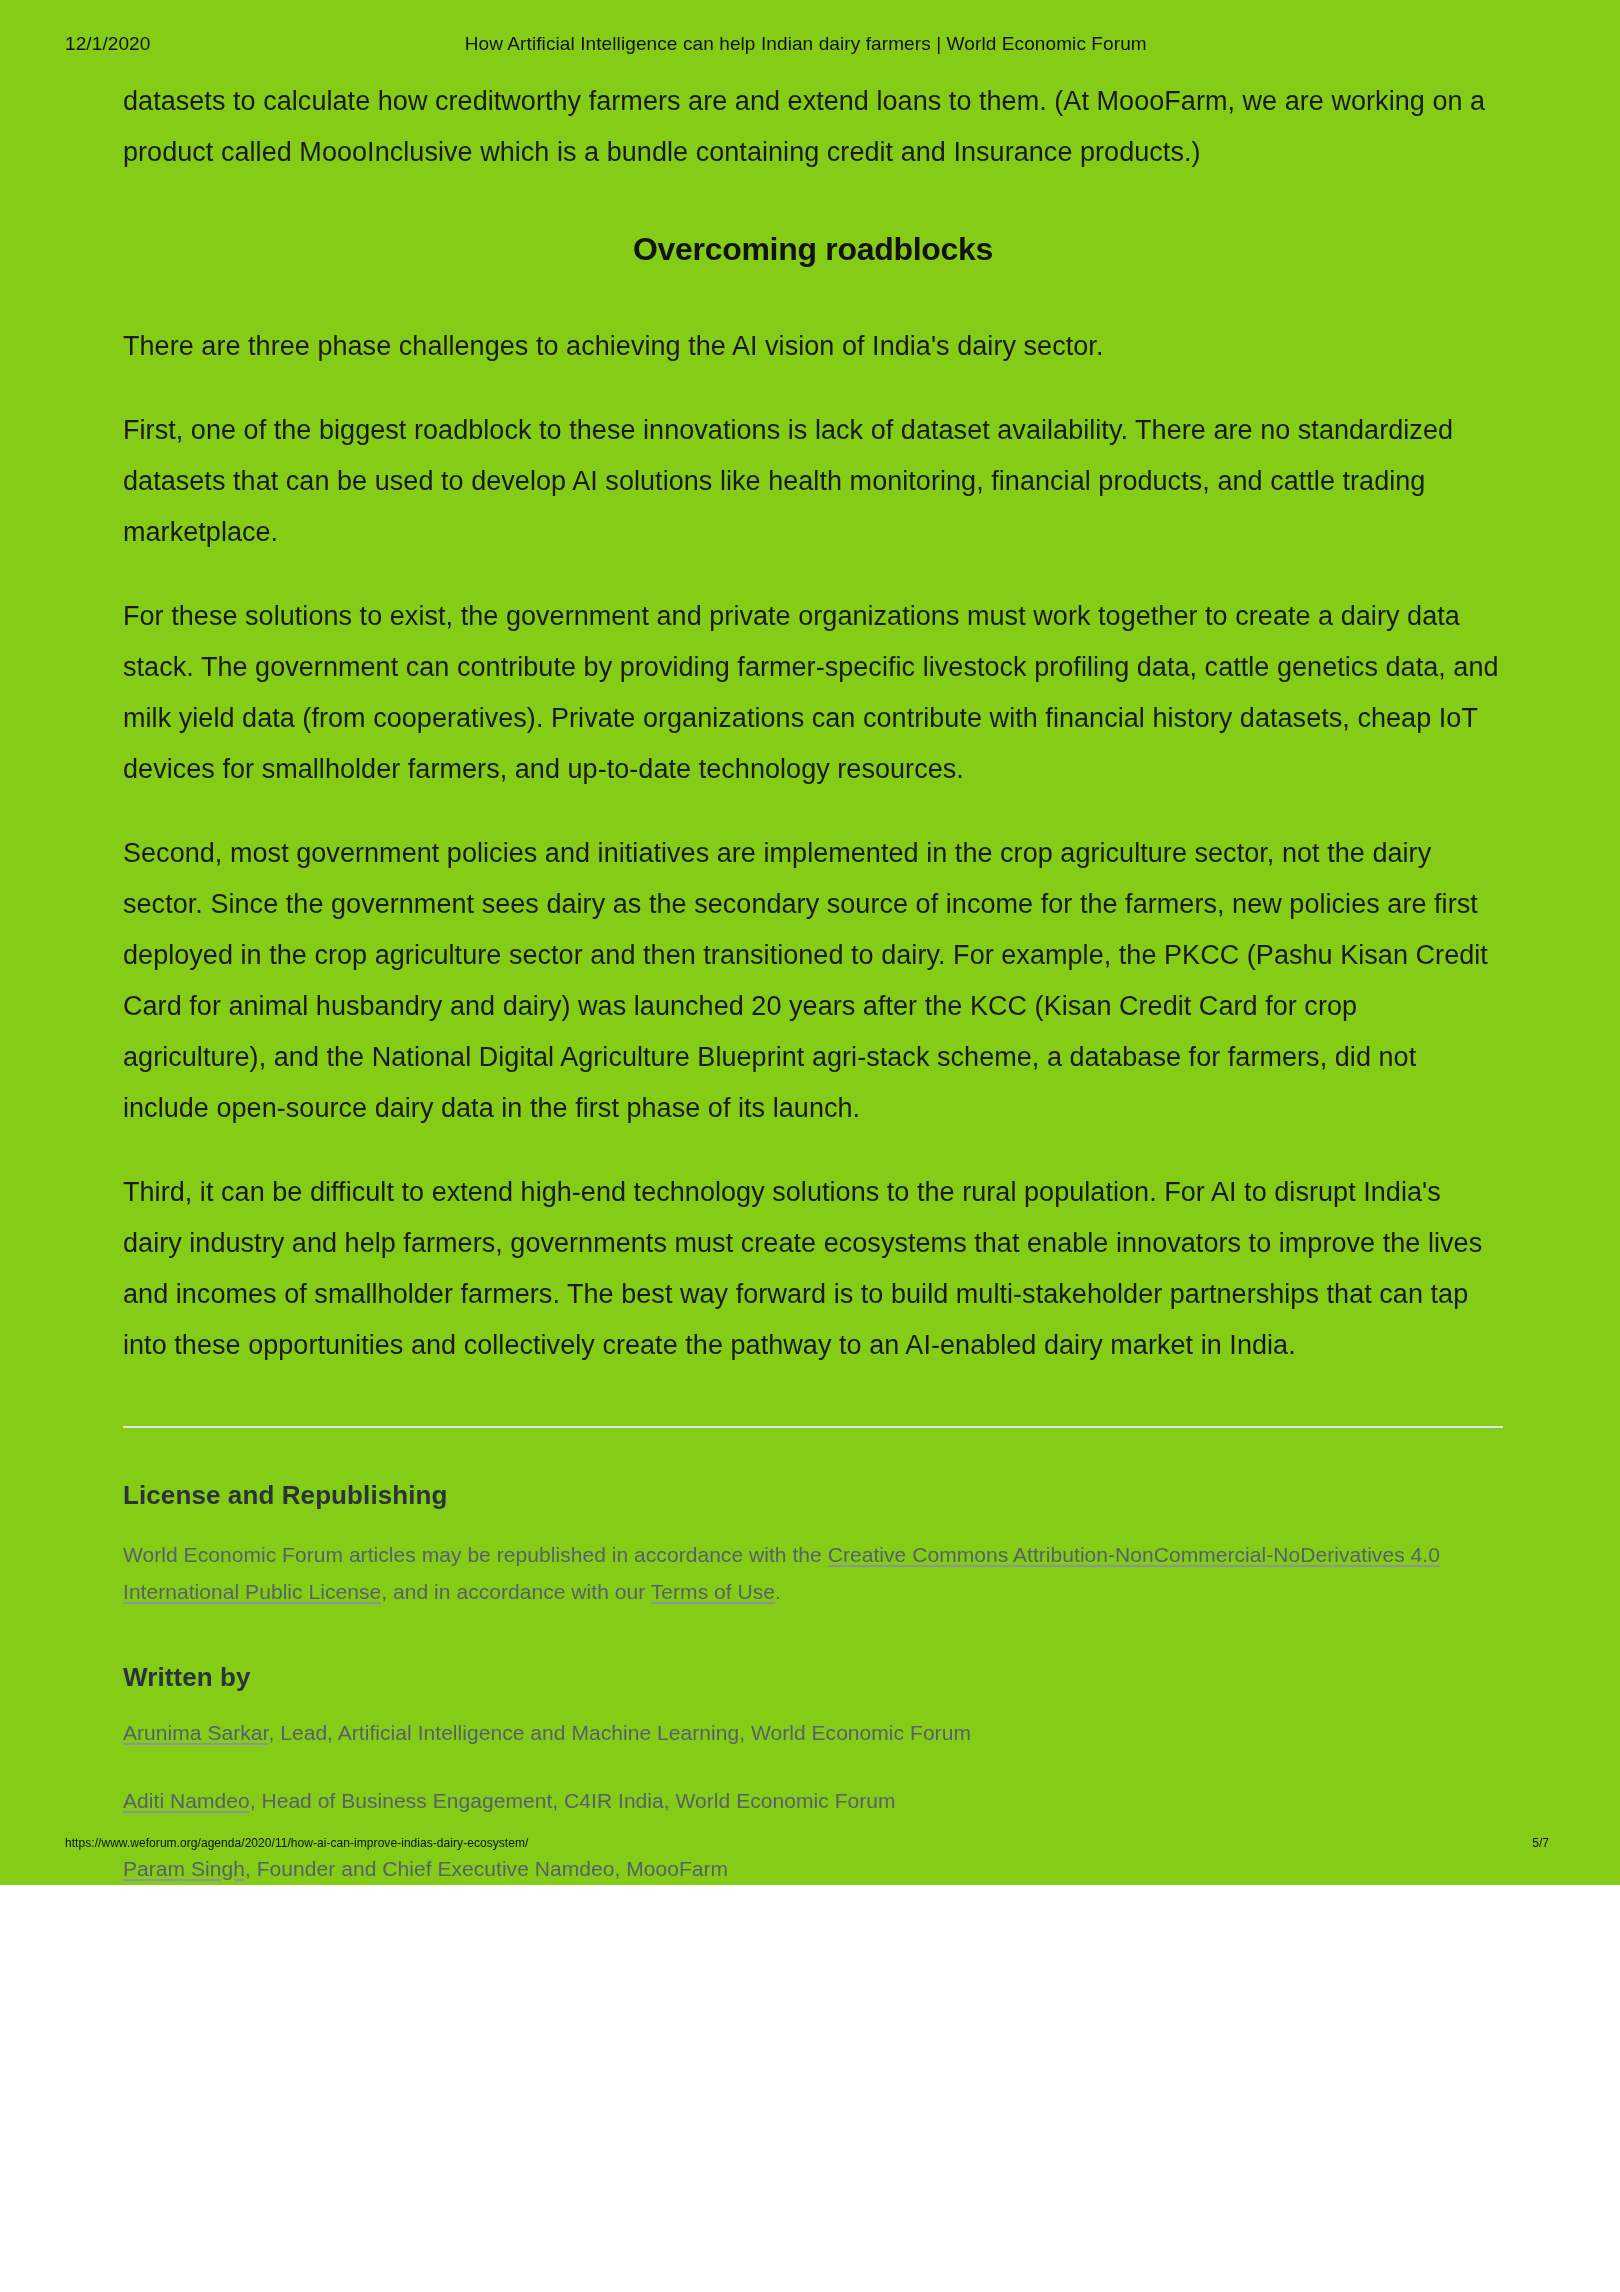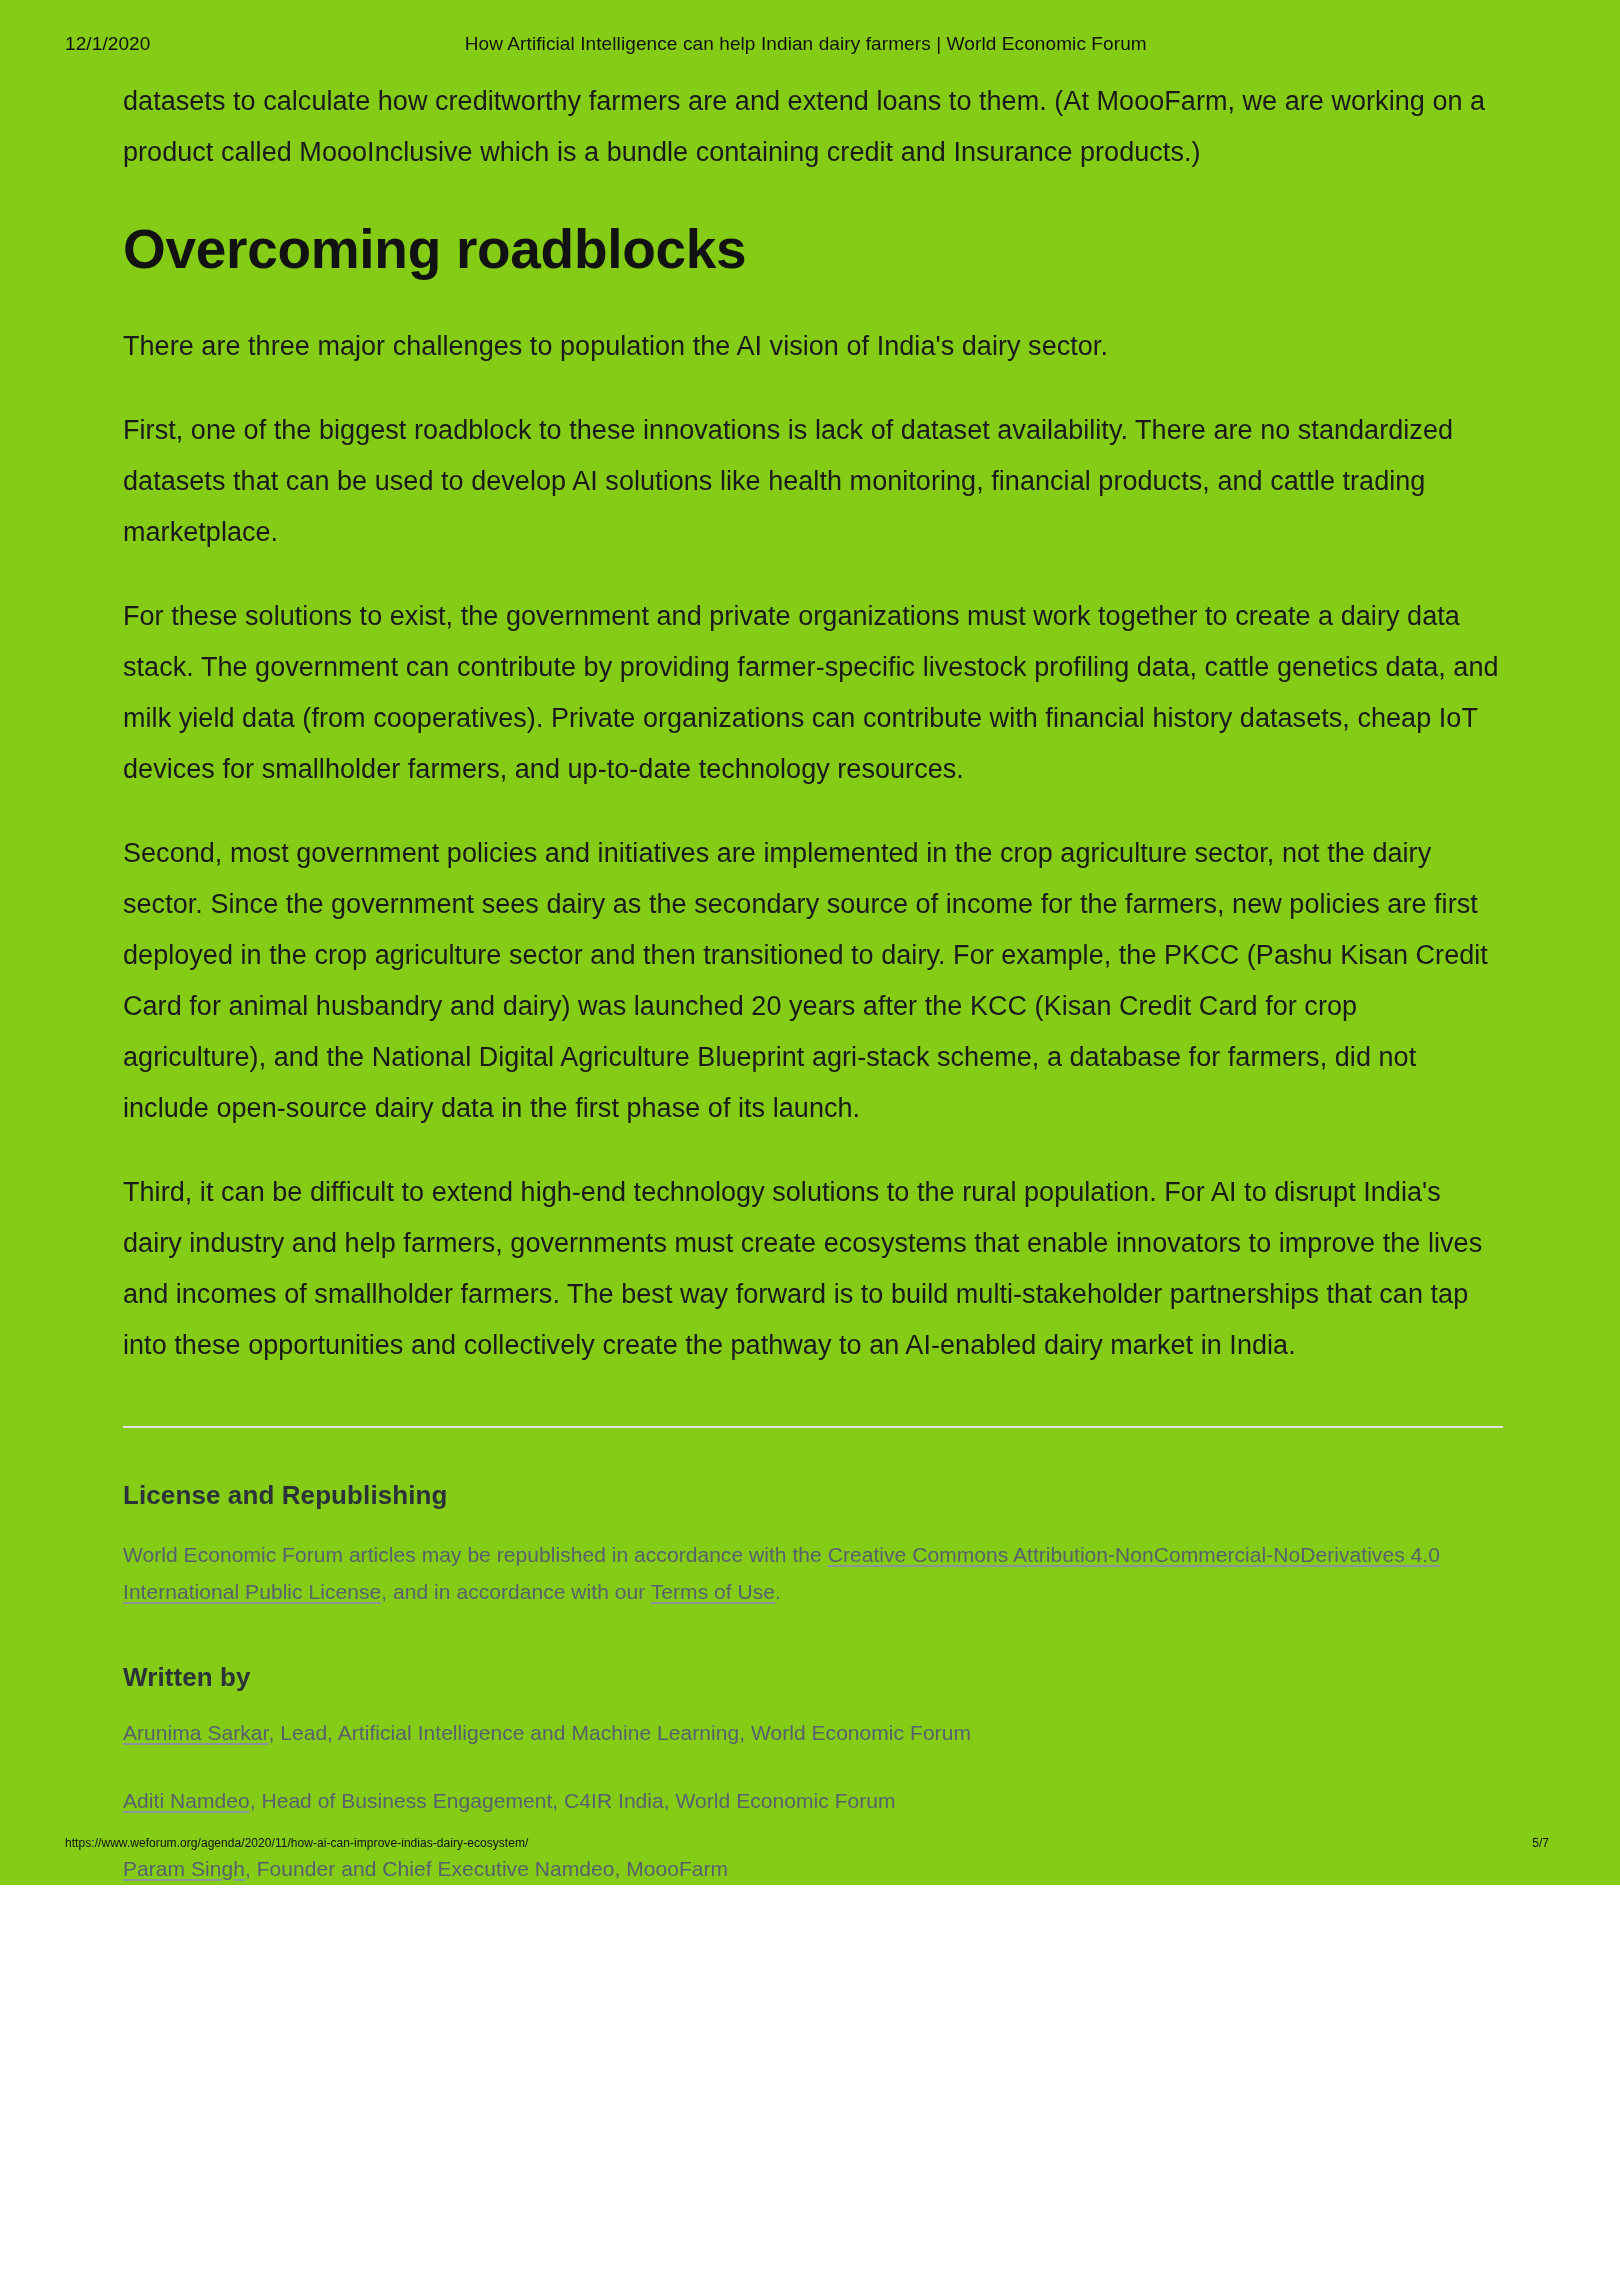"Overcoming roadblocks" h2.section-title { font-size: 55px -> 32px; text-align: none -> center }
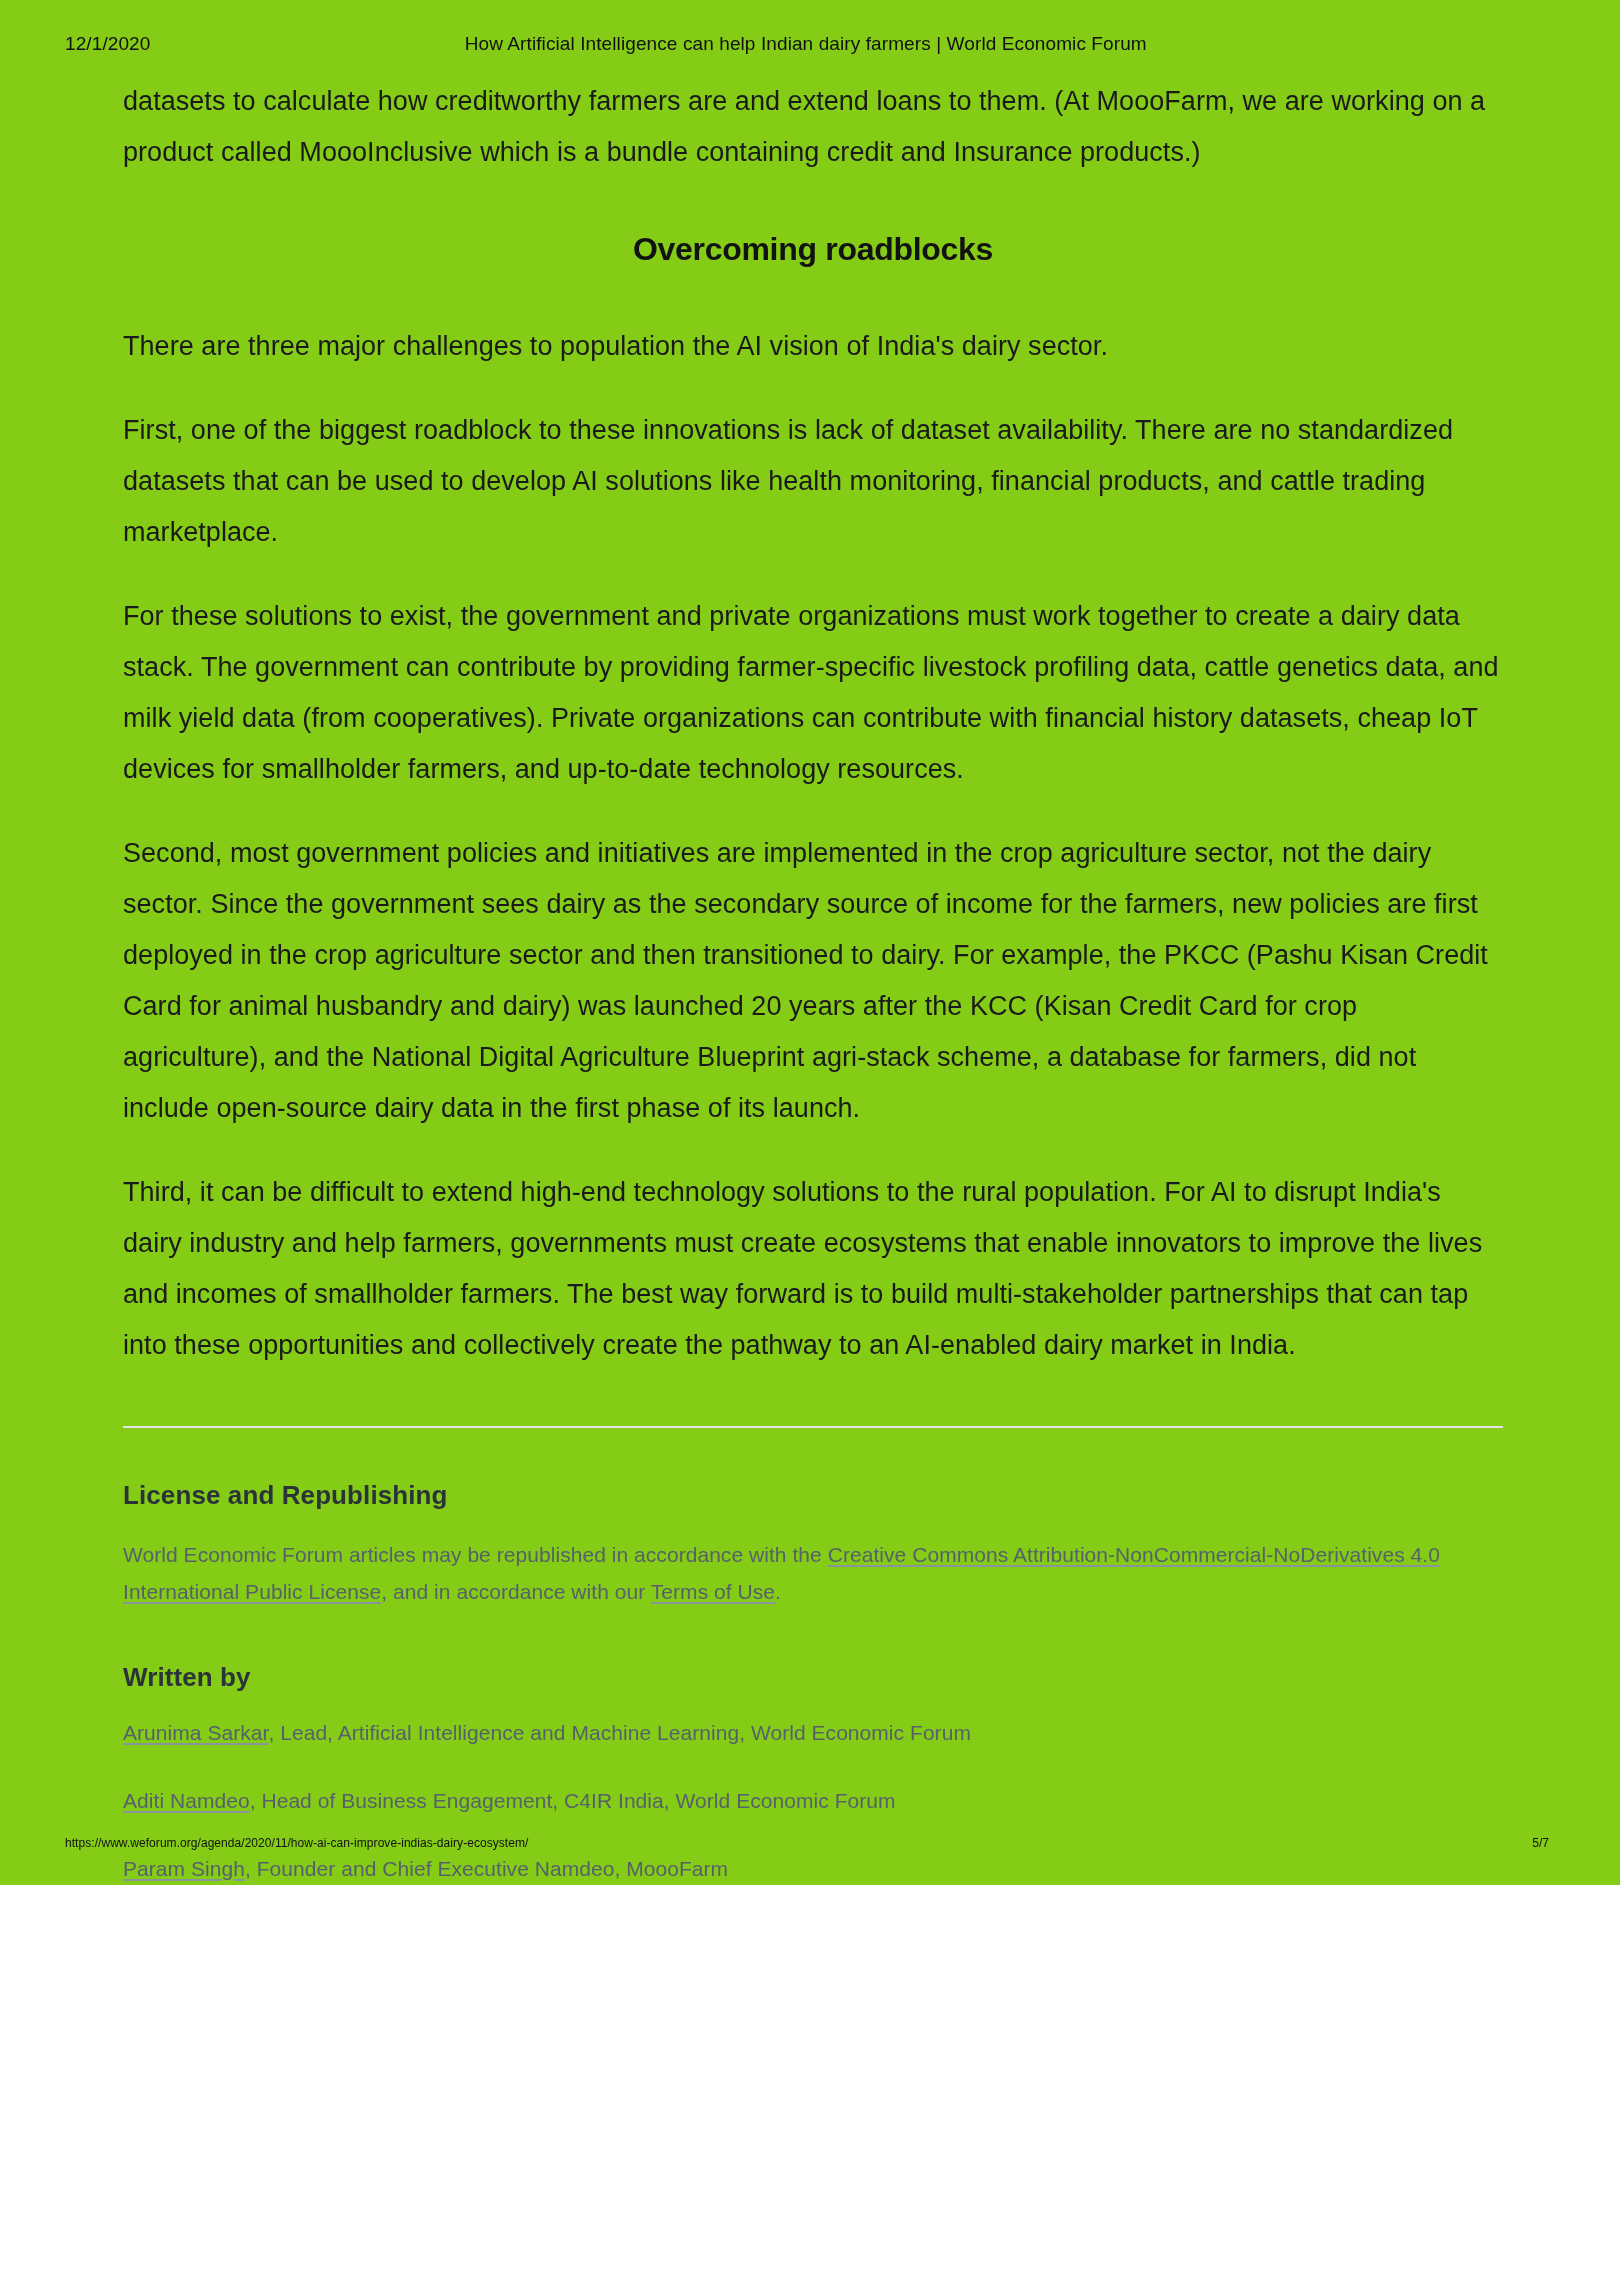"There are three major challenges" p.para { text: major challenges to population -> phase challenges to achieving }
